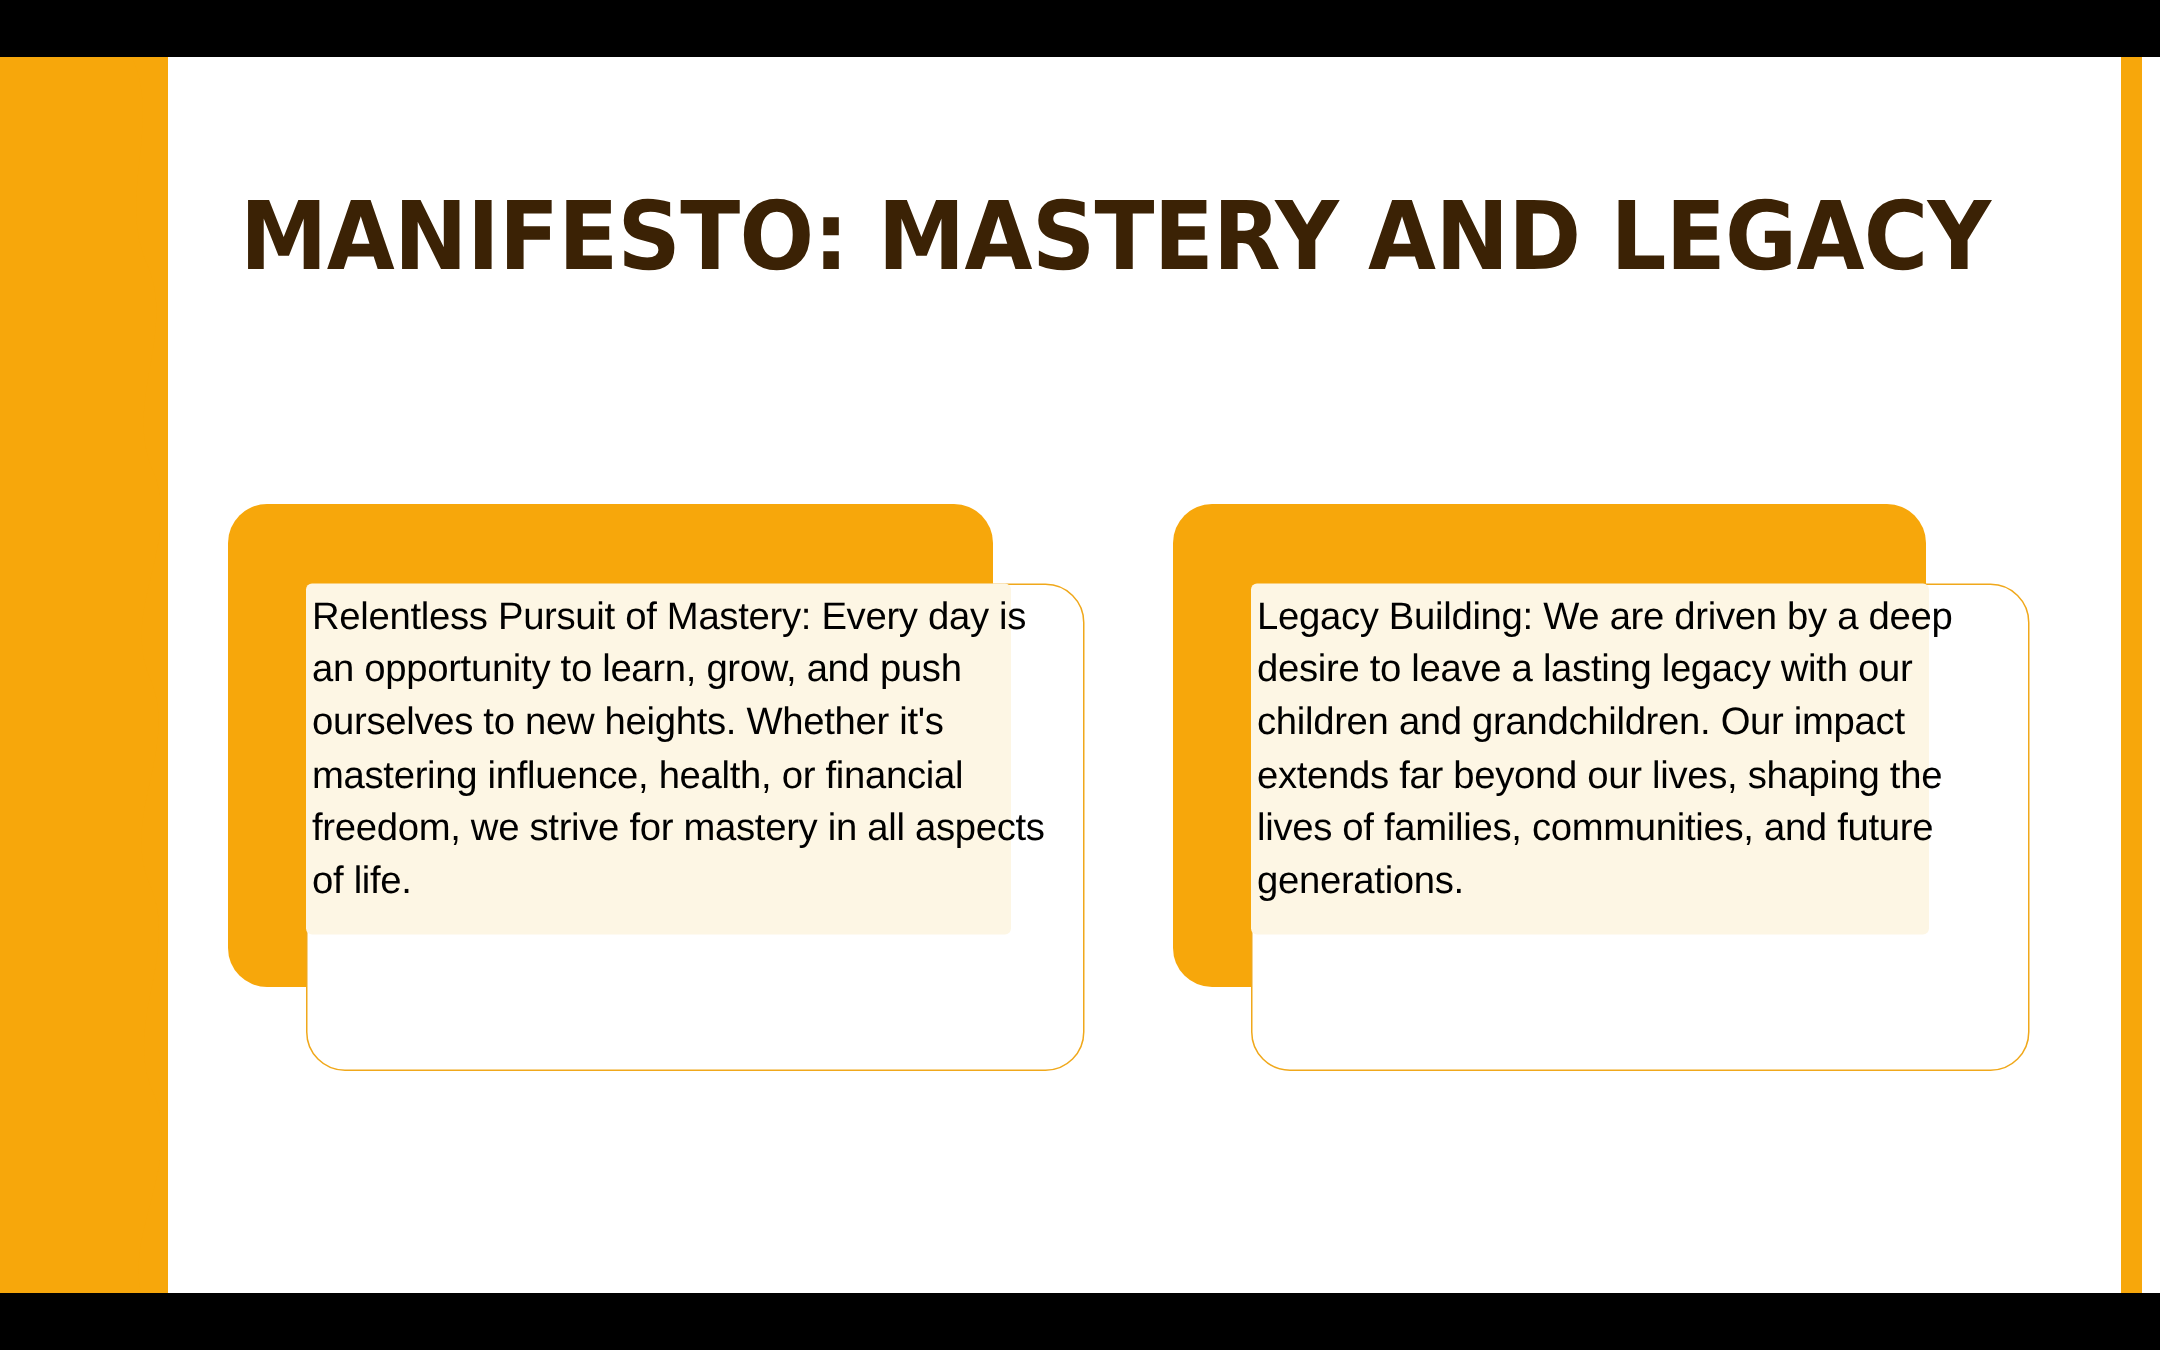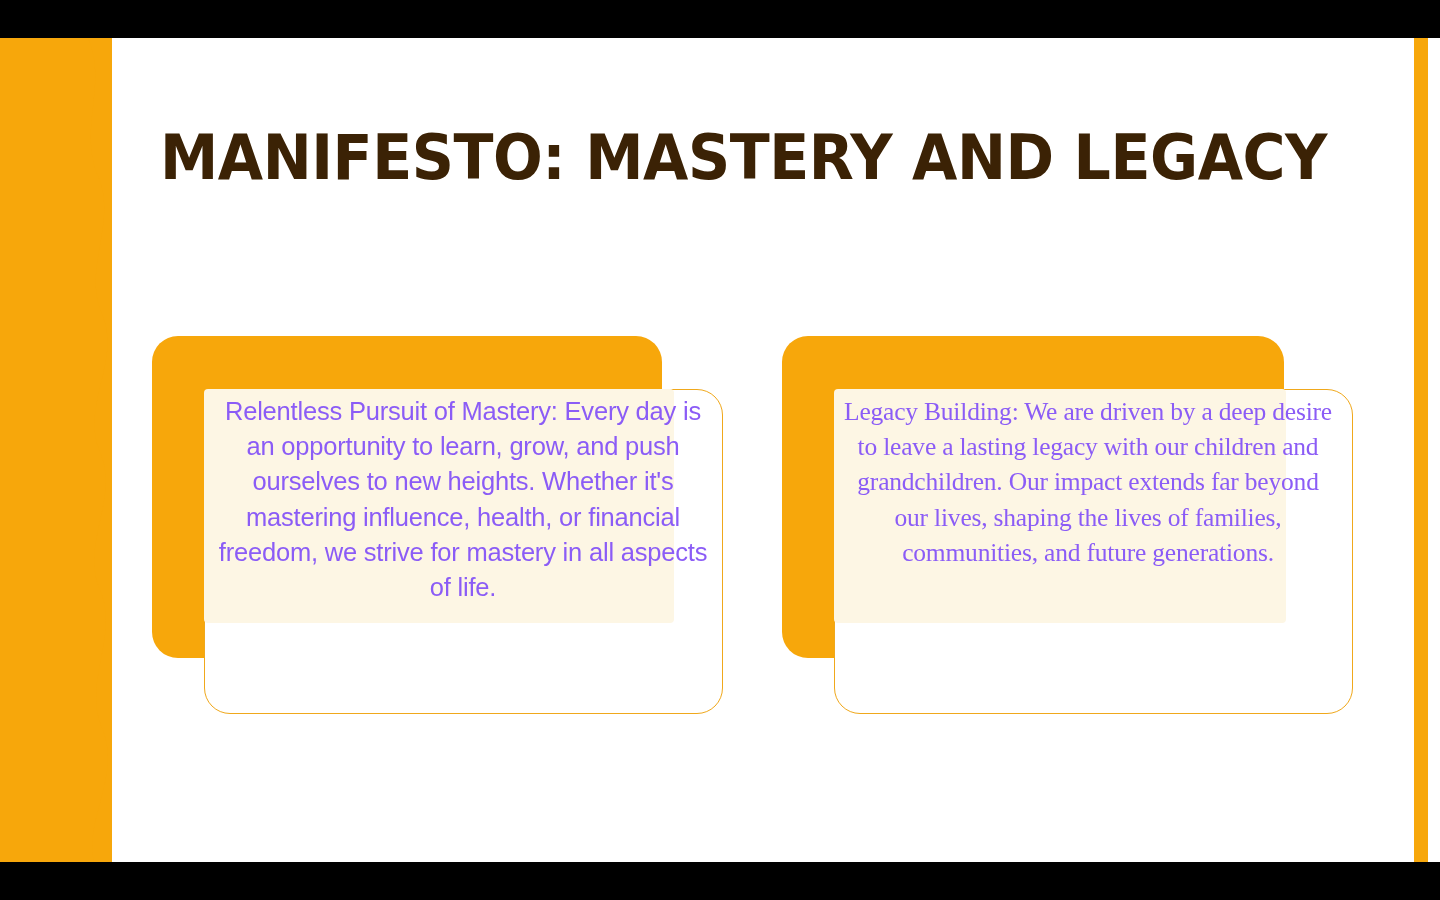"Relentless Pursuit of Mastery: Every" .card-text { color: #8b5cf6 -> #000000; text-align: center -> none }
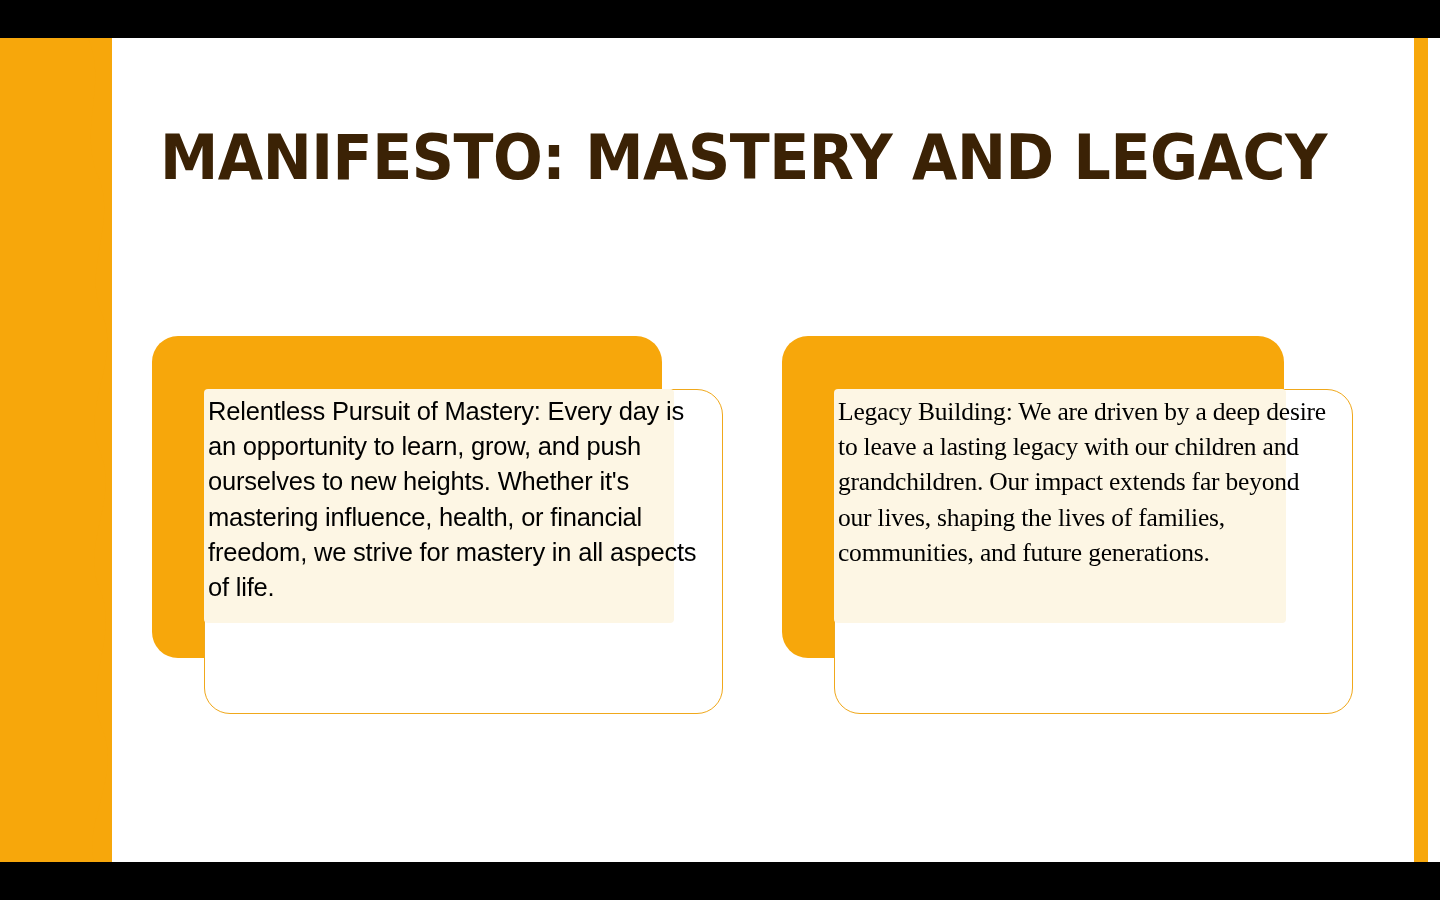"Legacy Building: We are driven" .group-right .card-text { font-family: Liberation Serif, serif -> none }
